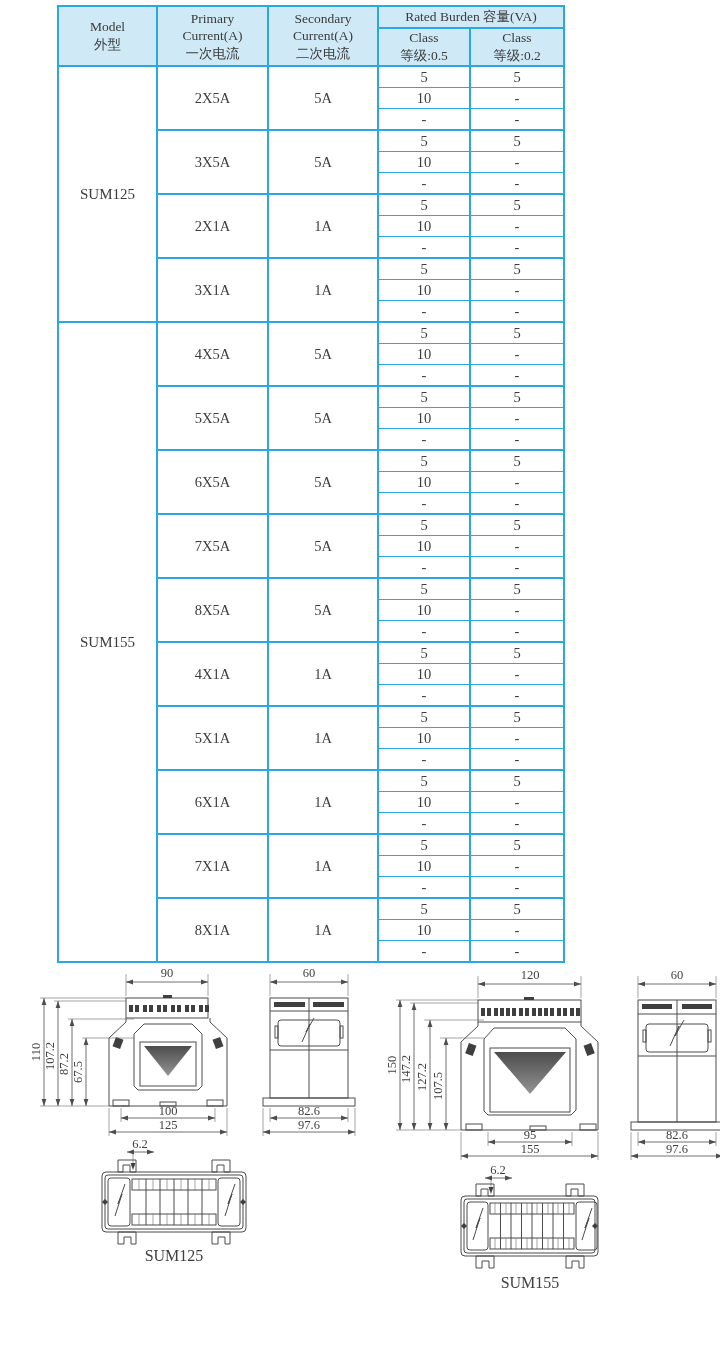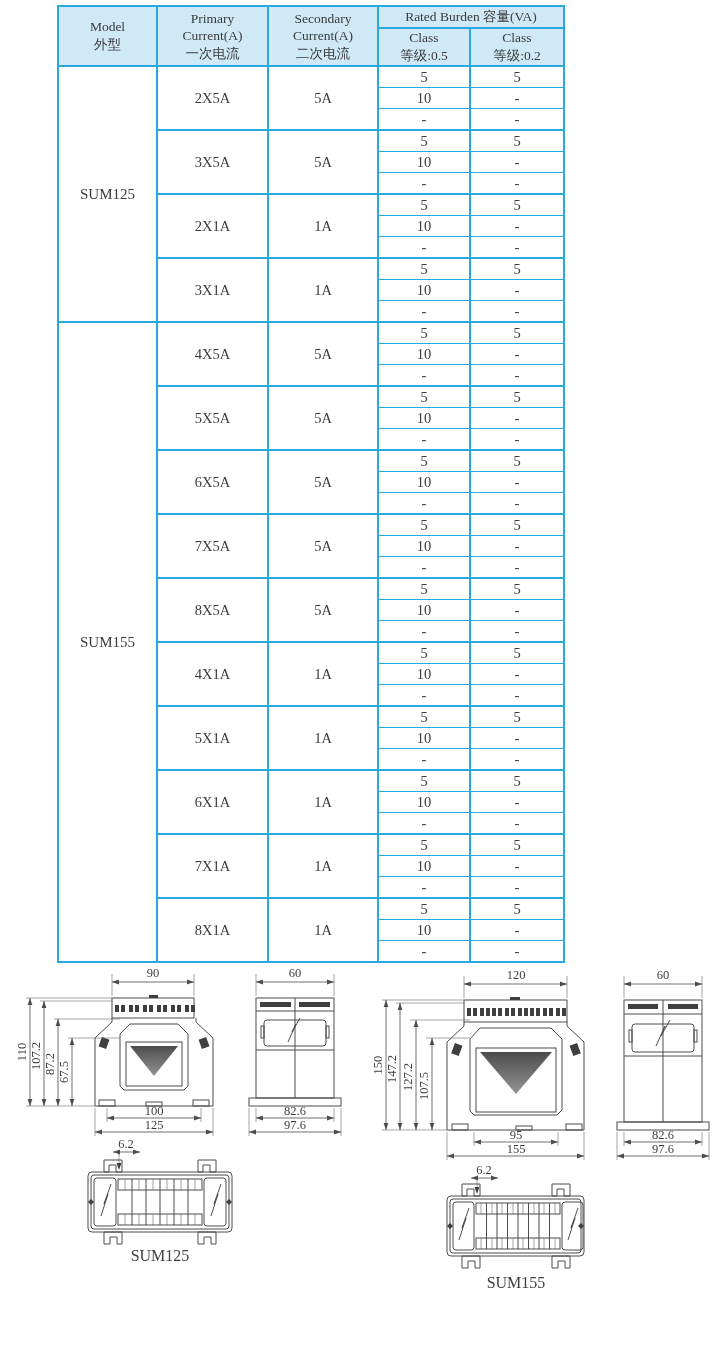"90" .drawing { margin-left: none -> 14px }
